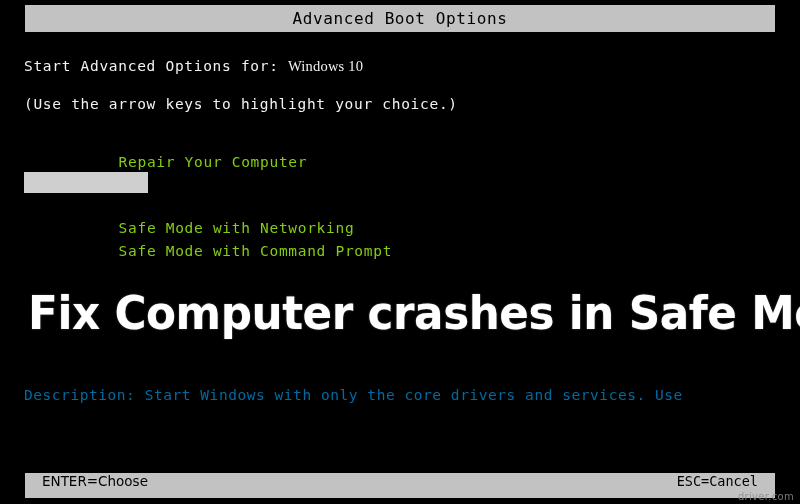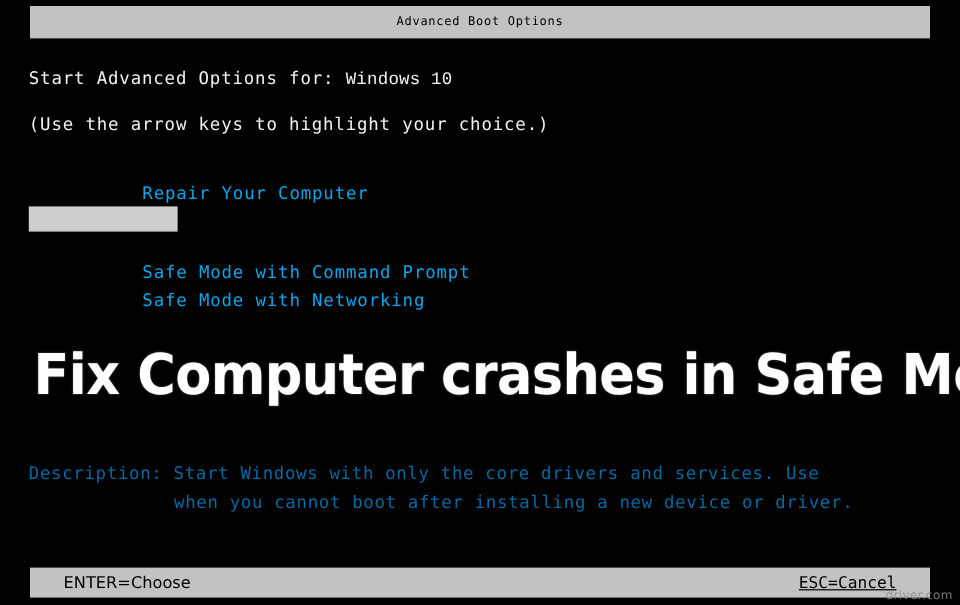"Advanced Boot Options" .title-bar { font-size: 10px -> 16px }
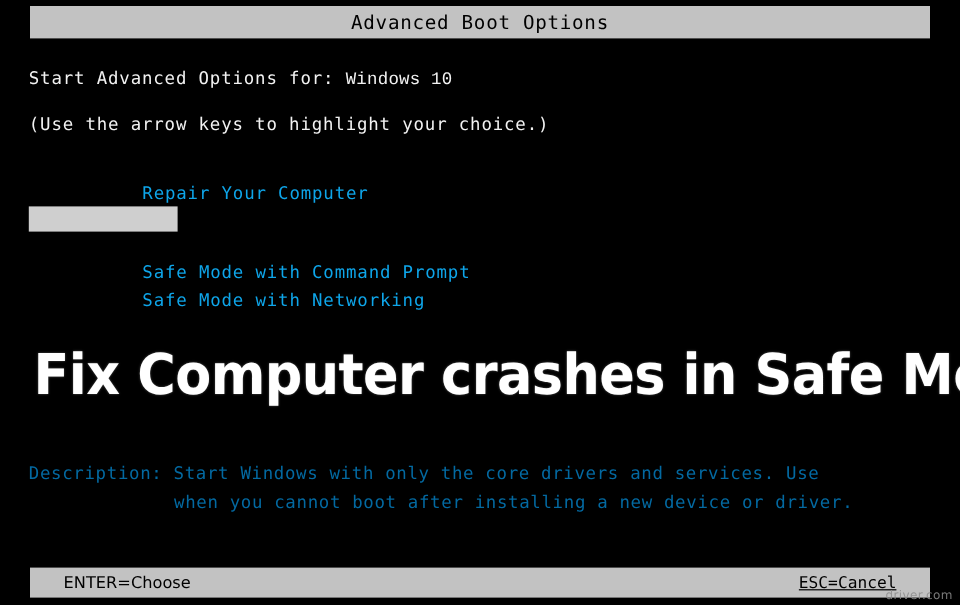"Windows 10" .win-ver { font-family: Liberation Mono, monospace -> Liberation Serif, serif }
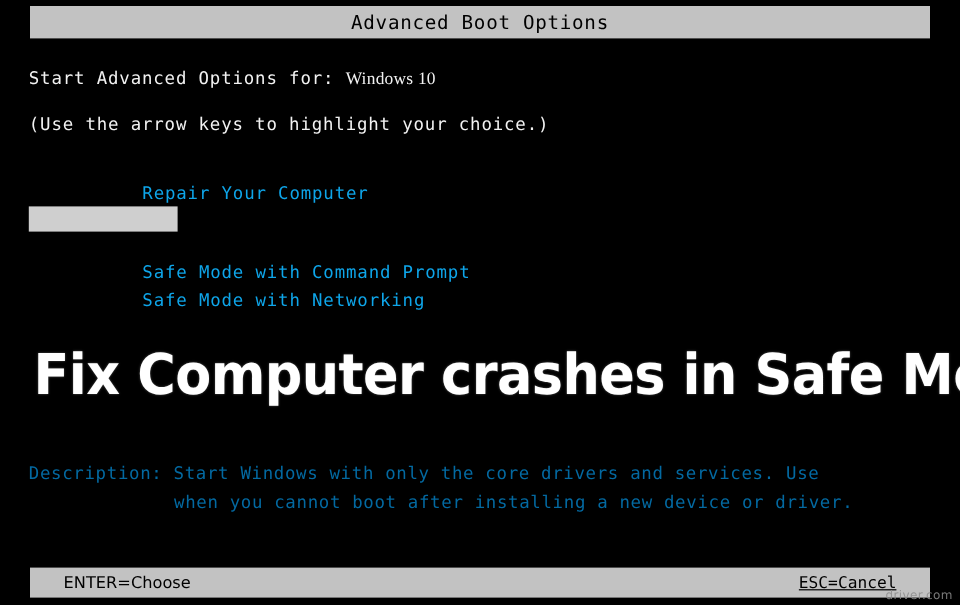"Repair Your Computer" .menu-item { color: #0ea5e9 -> #84cc16 }
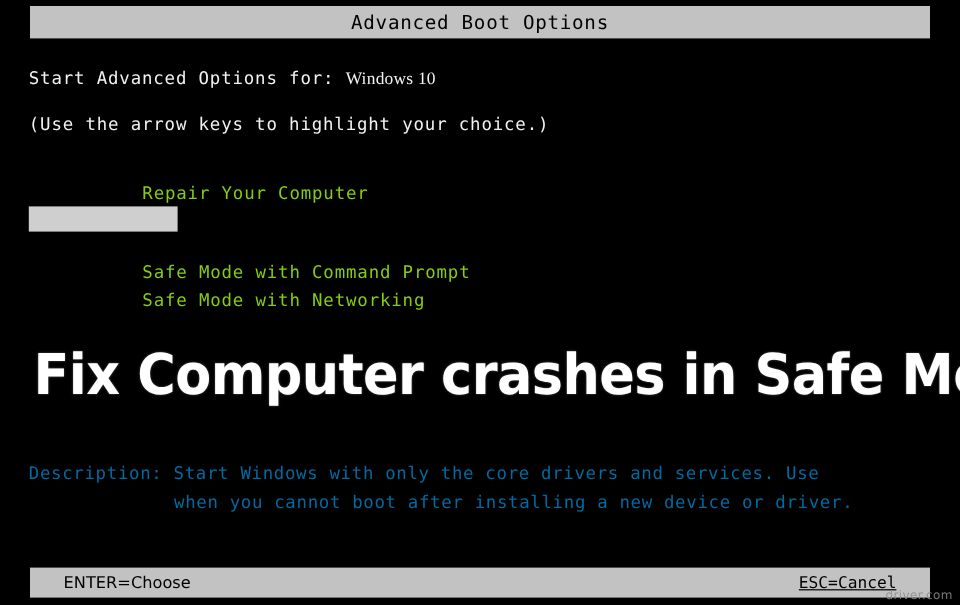"Safe Mode with Command Prompt" div.menu-item { order: before "Safe Mode with Networking" -> after "Safe Mode with Networking" }
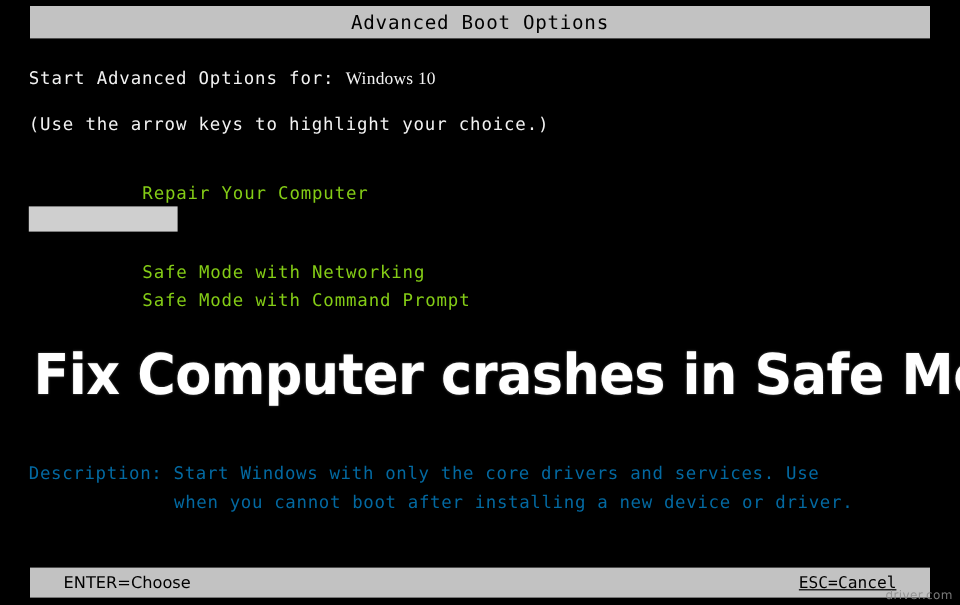"when you cannot boot after" span.desc-line2 { html: <span>when you cannot boot after installing a new device or driver.</span> -> none }
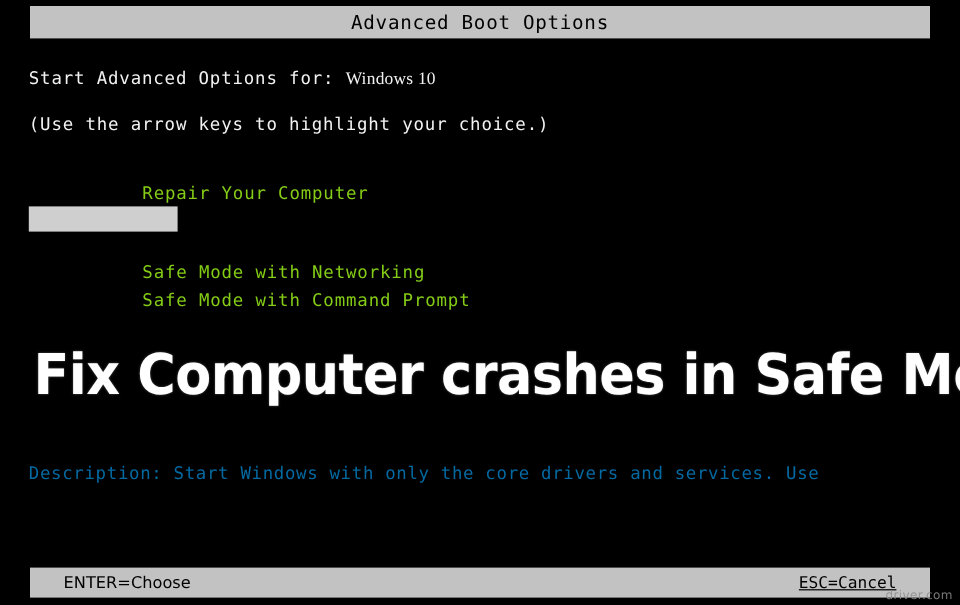"ENTER=Choose" .footer-bar { align-items: center -> flex-start; padding: 0 28px -> 0 17px }
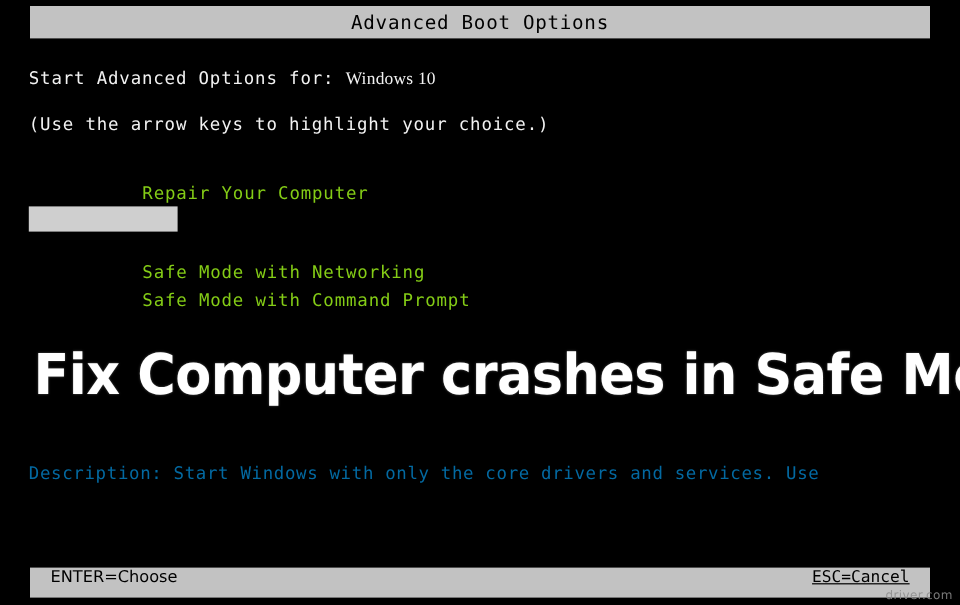"ESC=Cancel" .footer-right { text-decoration: underline -> none }
